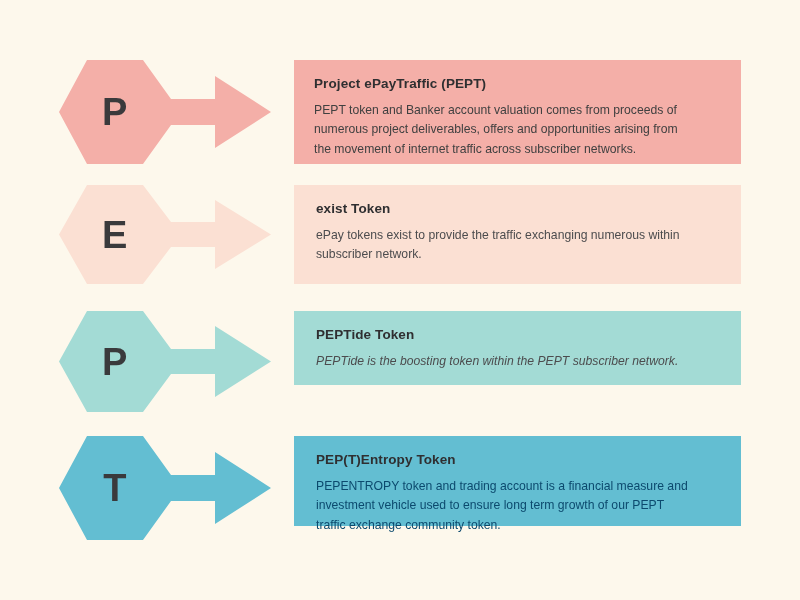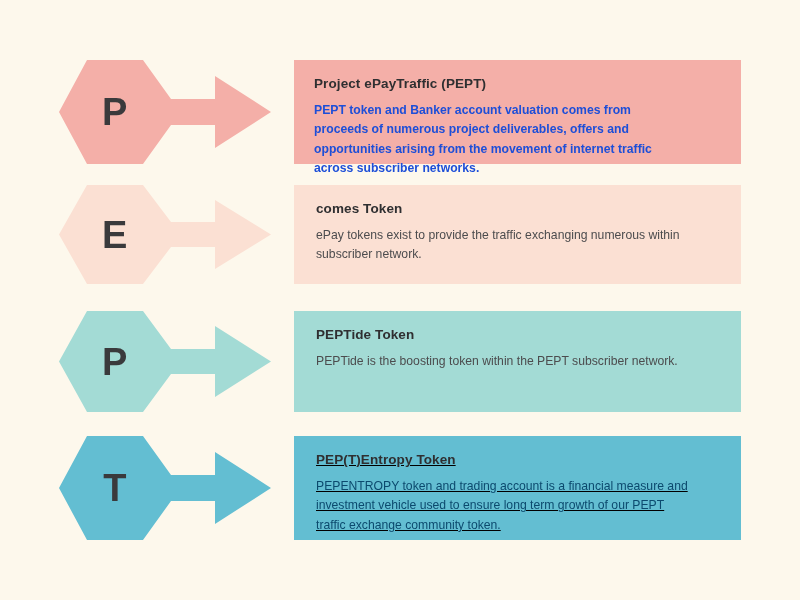"PEPT token and Banker account" p.panel-body { color: #1d4ed8 -> #404040; font-weight: bold -> none }
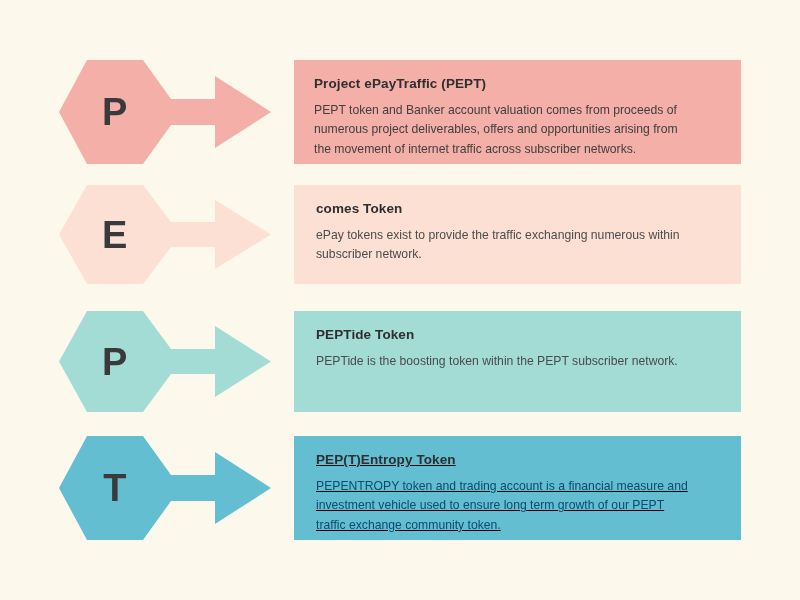"comes Token" p.panel-title { text: comes -> exist }
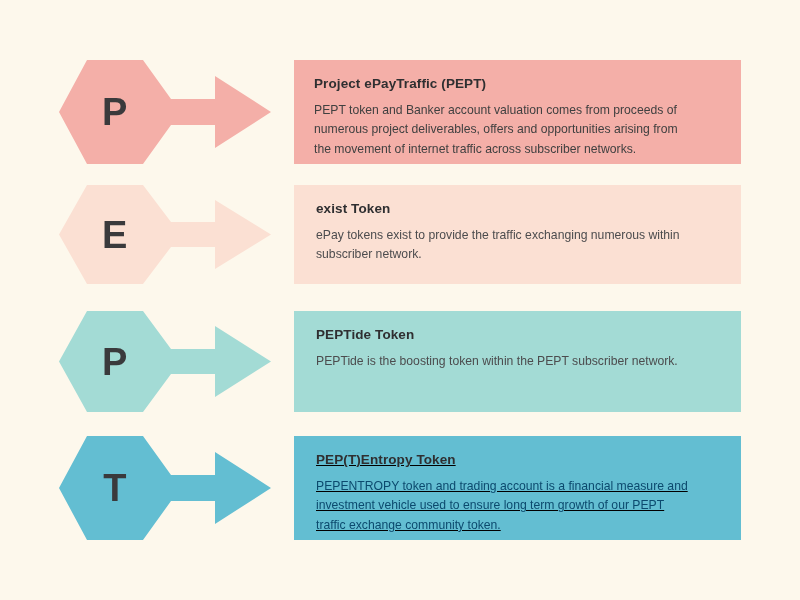"PEPTide Token" #row-3 .panel { height: 101px -> 74px }
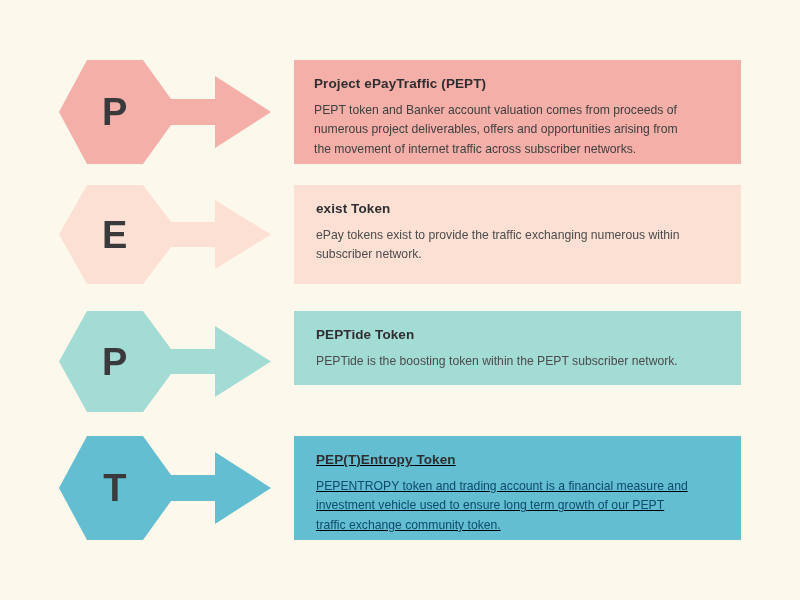"PEPTide is the boosting token" p.panel-body { font-style: none -> italic }
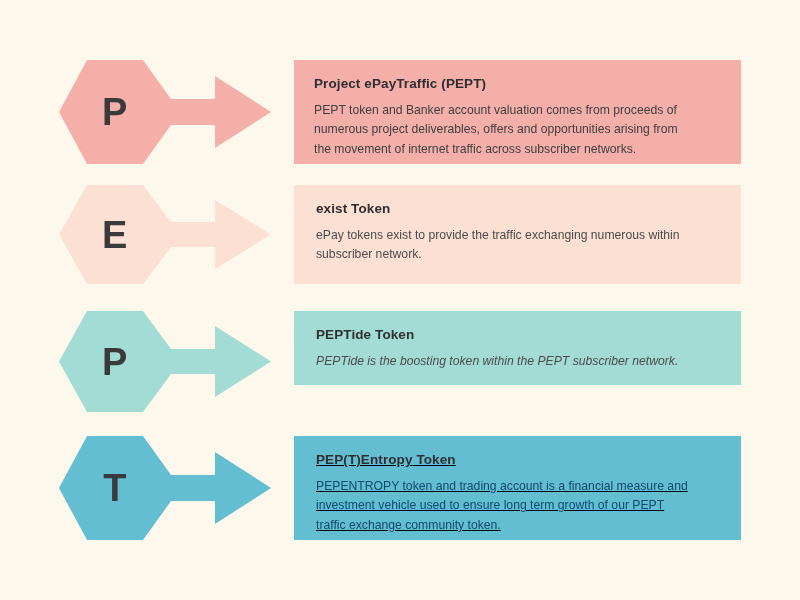"PEP(T)Entropy Token" #row-4 .panel { height: 104px -> 90px; text-decoration: underline -> none }
